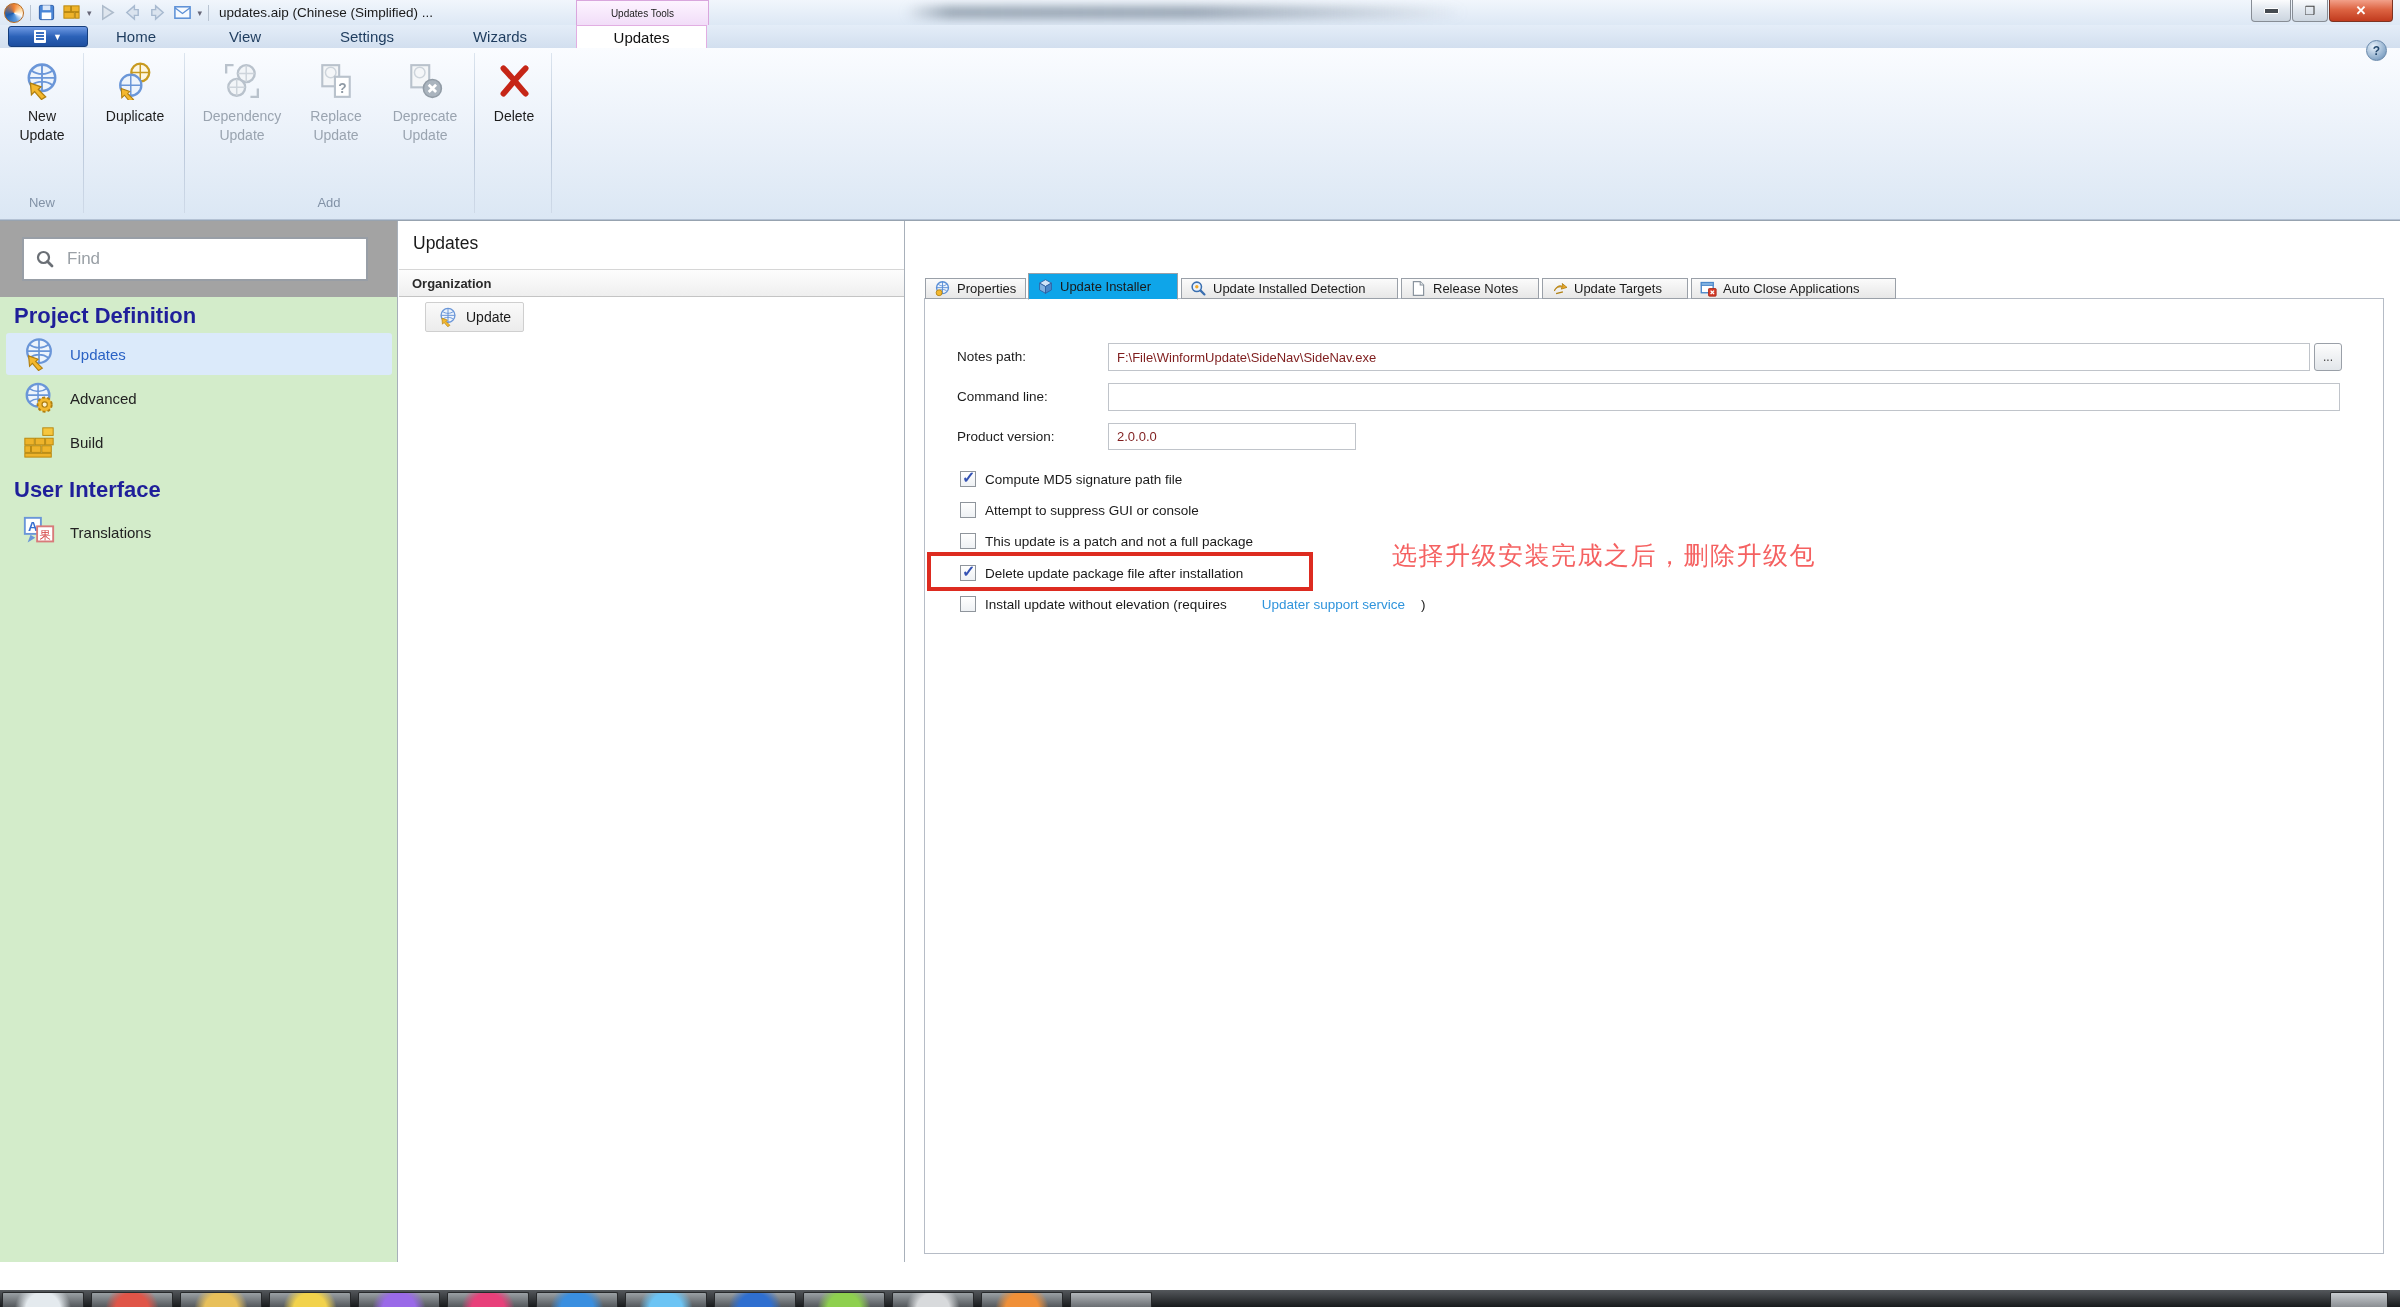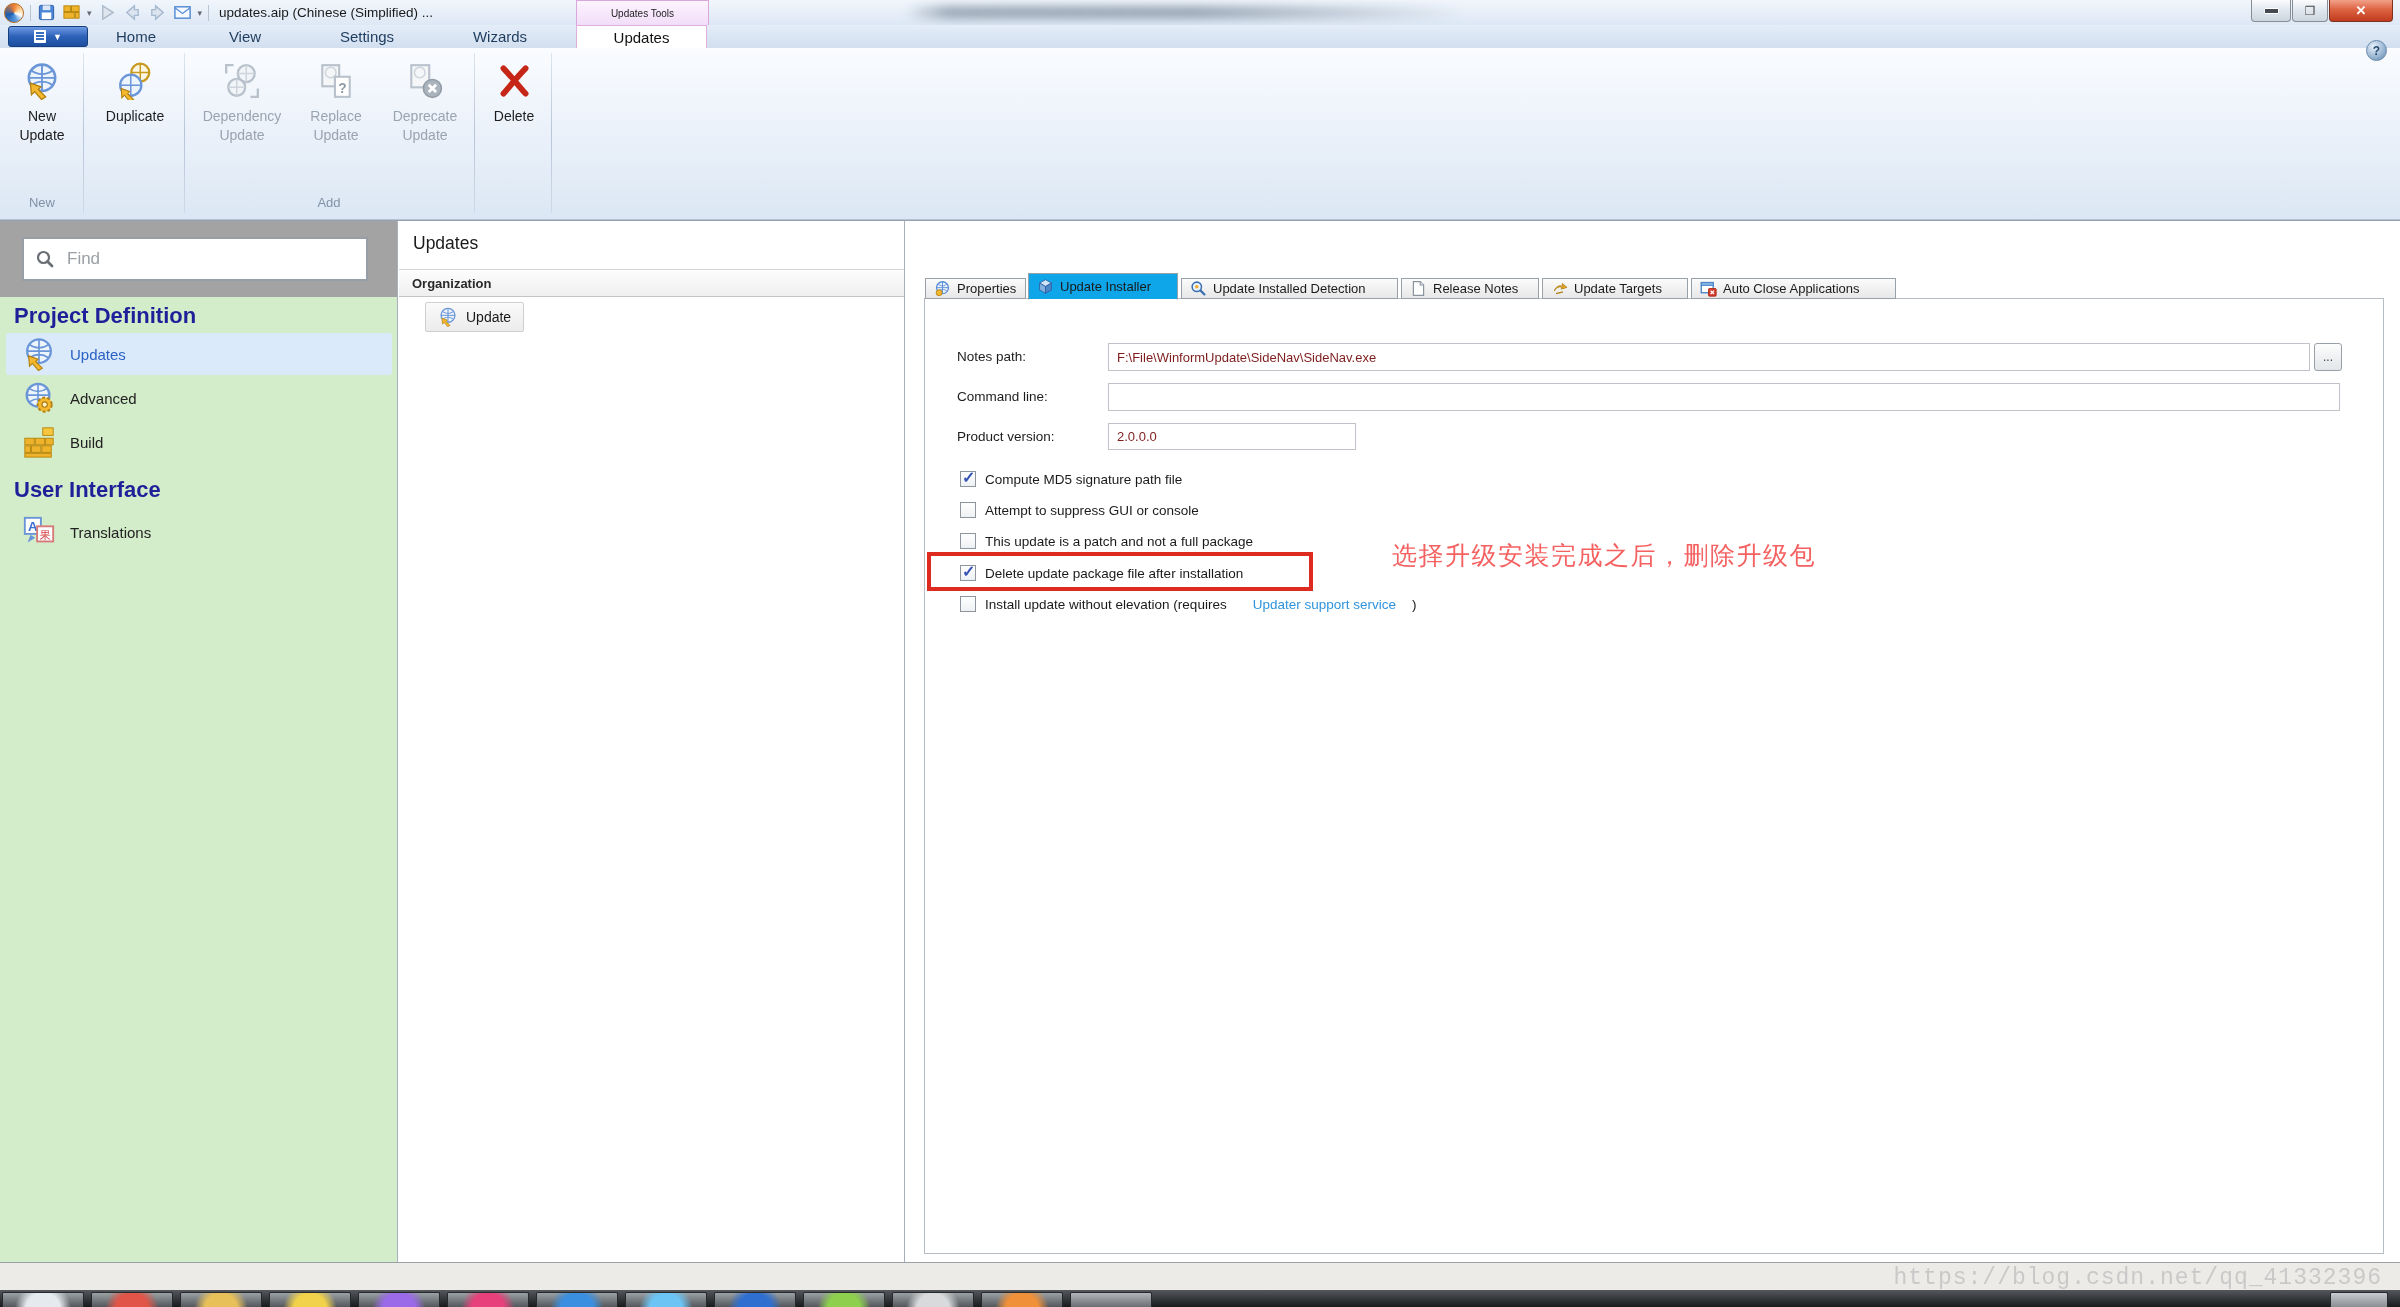"Updater support service" .cblink { margin-left: 17px -> 26px }
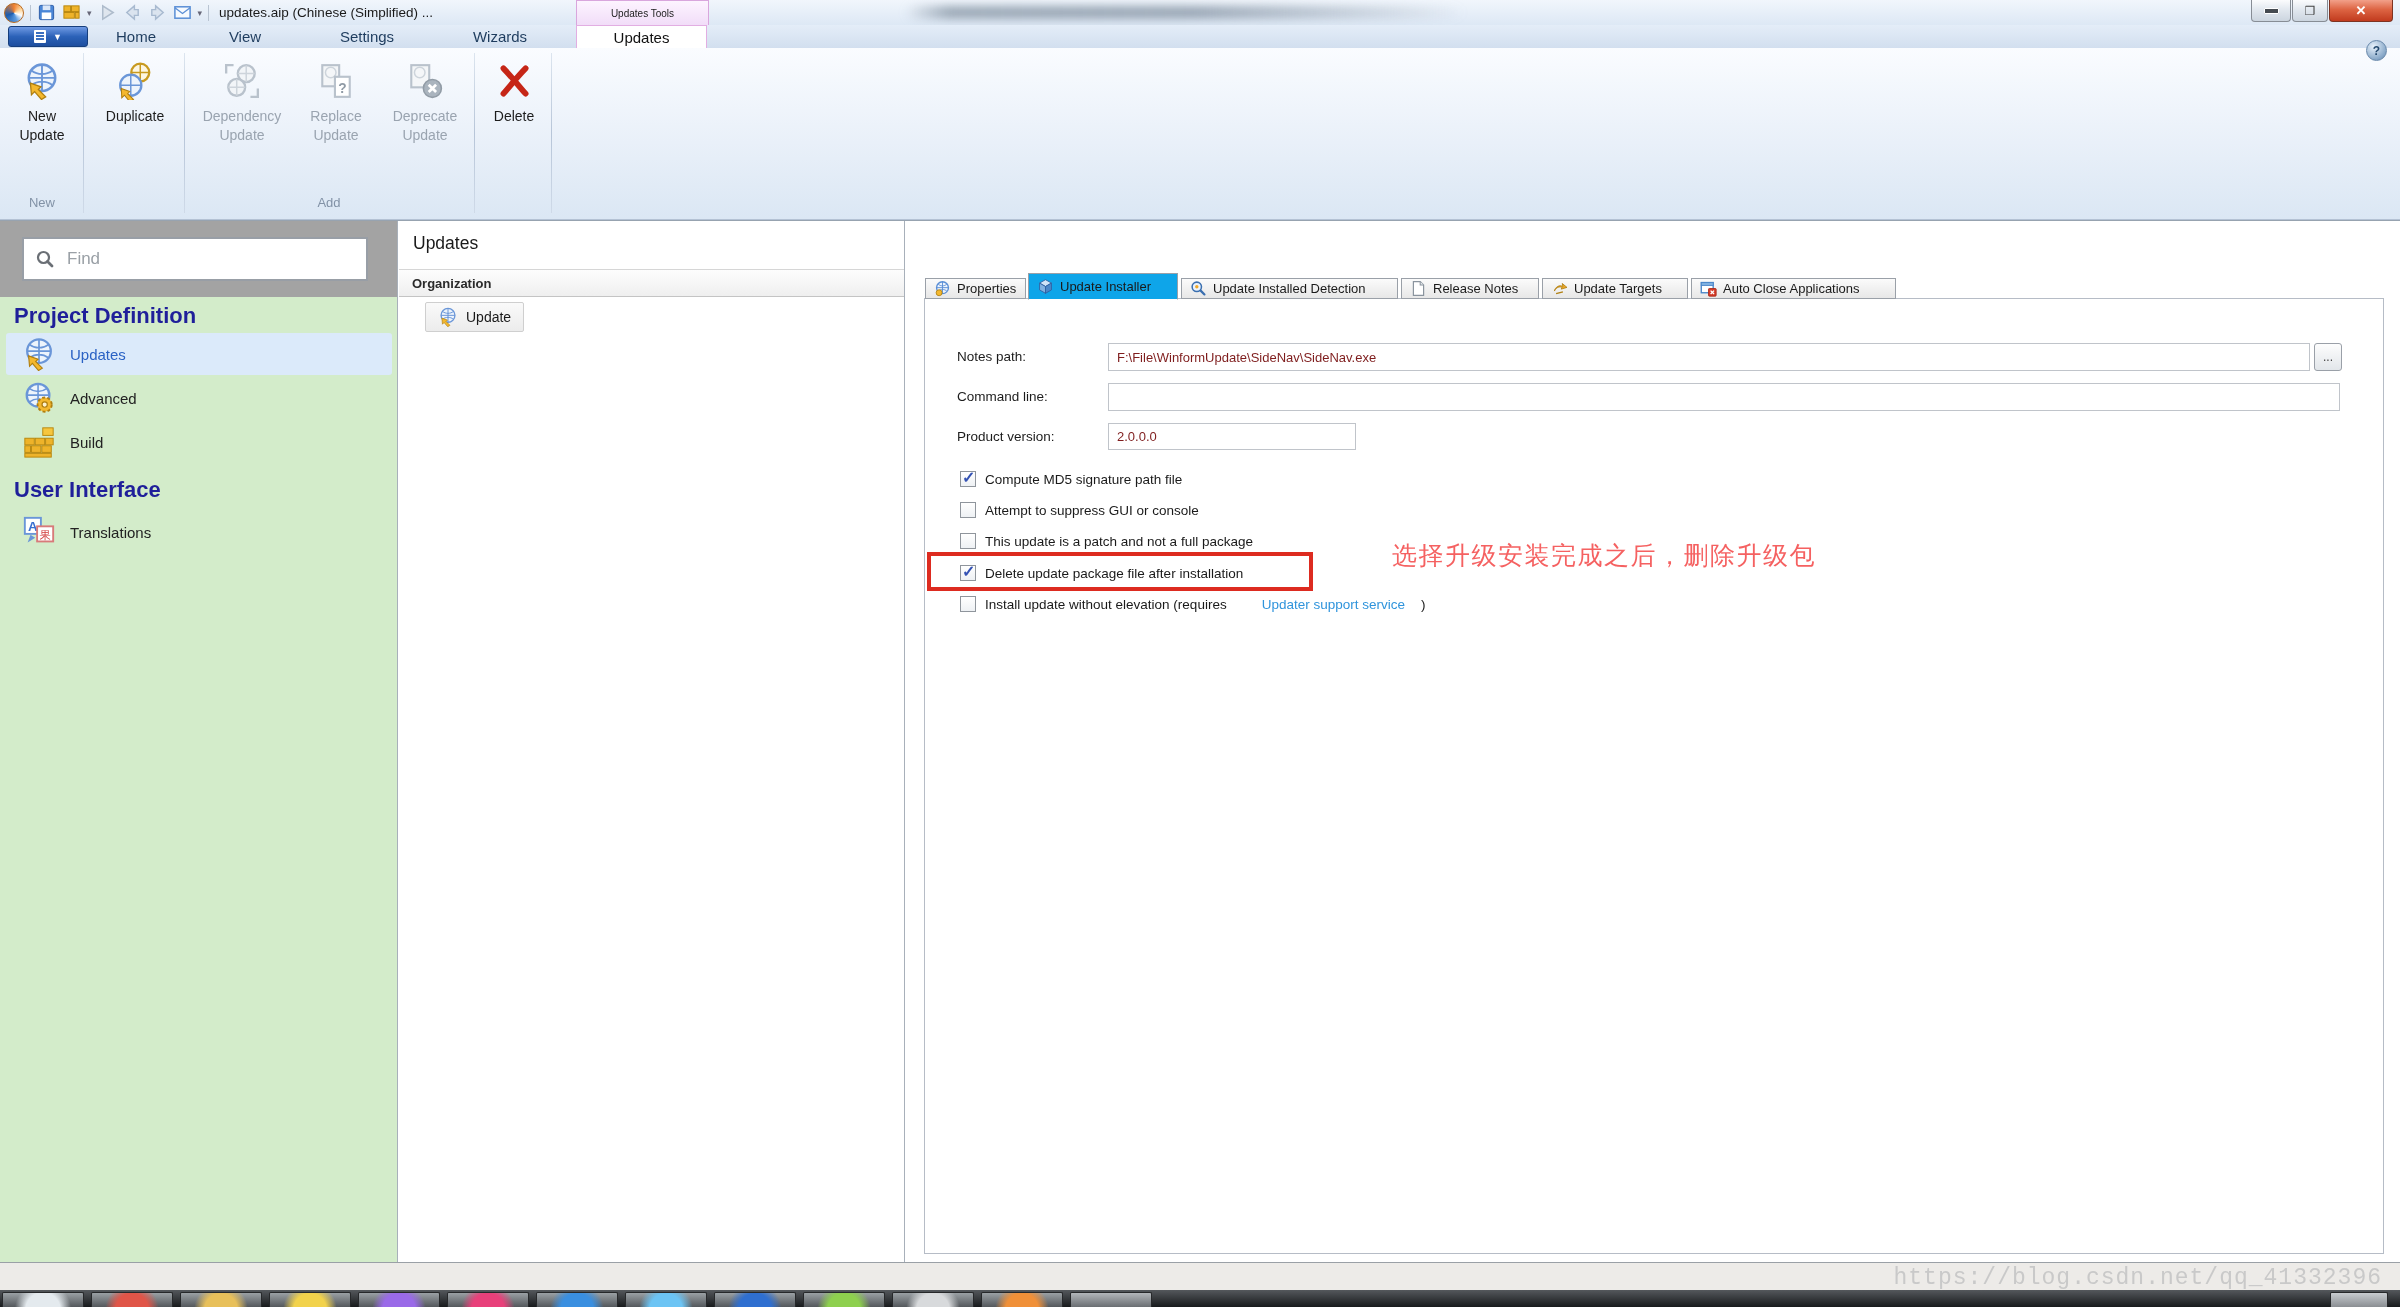"https://blog.csdn.net/qq_41332396" div.statusstrip { html: <div> <span>https://blog.csdn.net/qq_41332396</span> </div> -> none }
